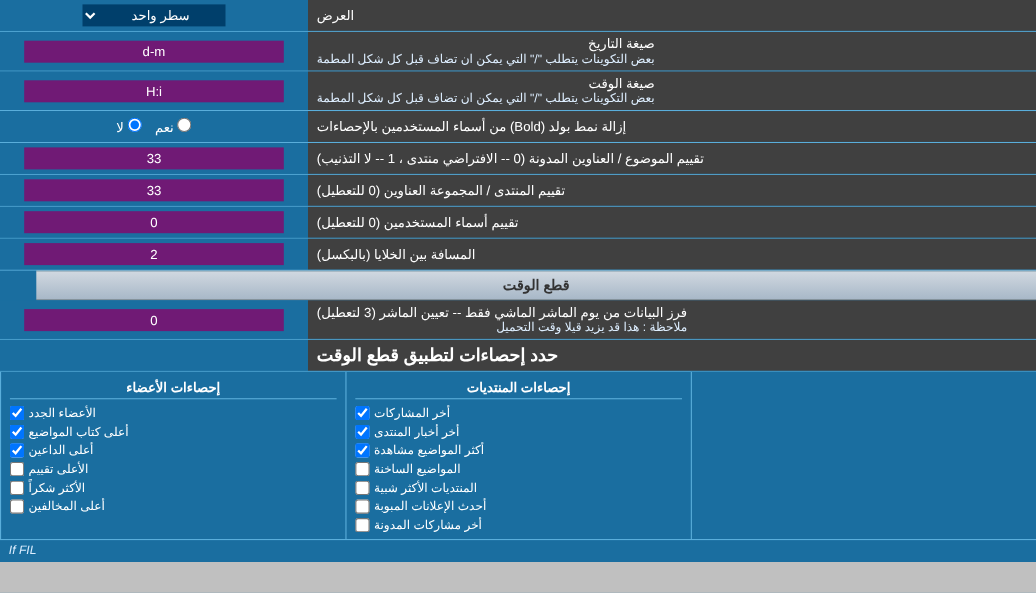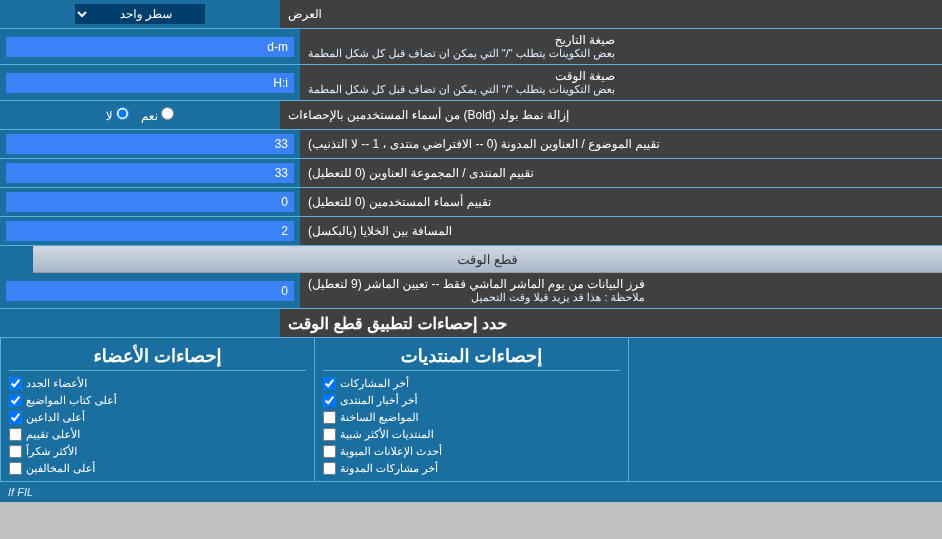"d-m" .input-field { background: #3b82f6 -> #701a75; text-align: right -> center; width: 288px -> 236px }
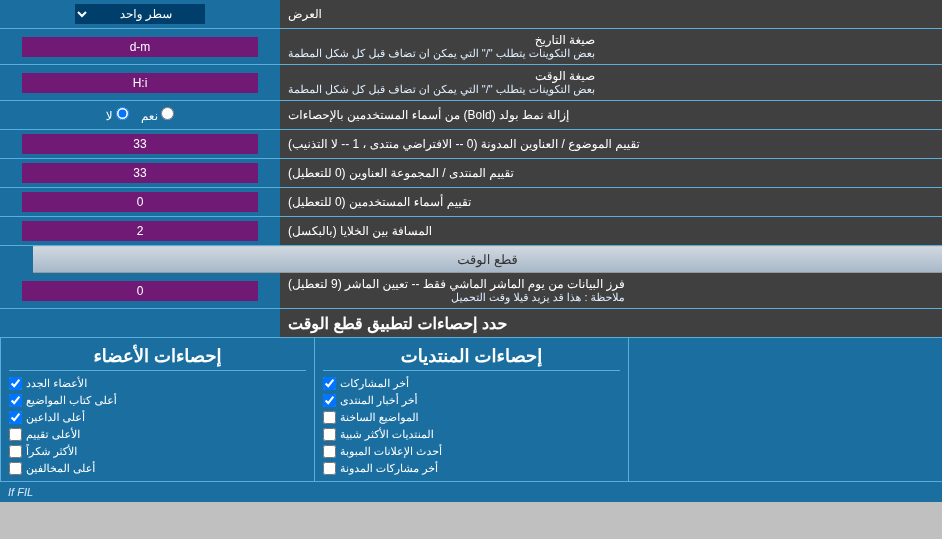"قطع الوقت" .section-header { font-weight: normal -> bold }
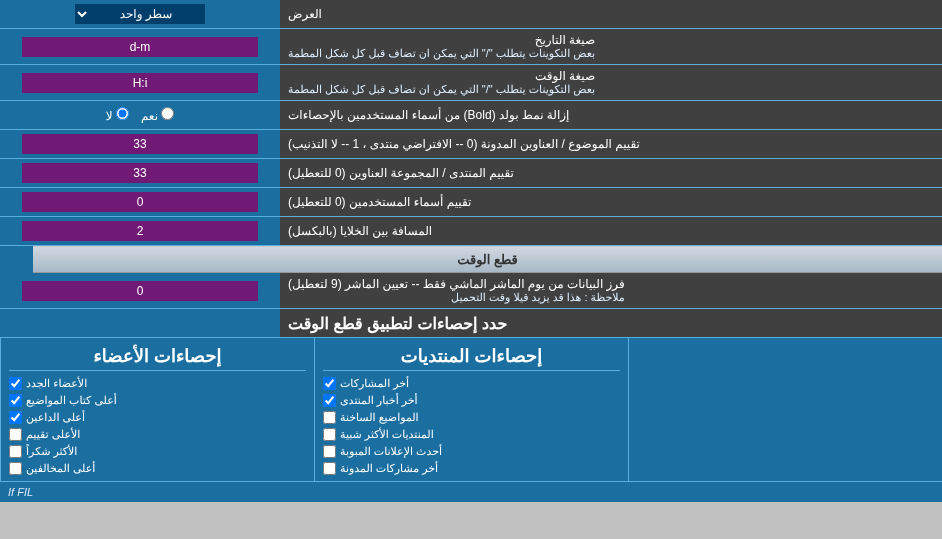"فرز البيانات من يوم الماشر" div { text: 9 -> 3 }
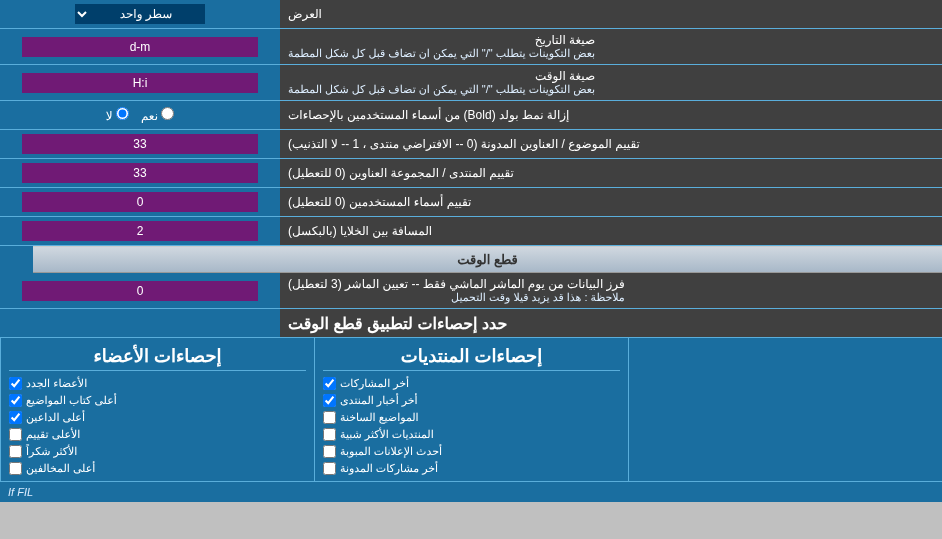"إحصاءات الأعضاء" .checkbox-col-header { font-size: 18px -> 12px }
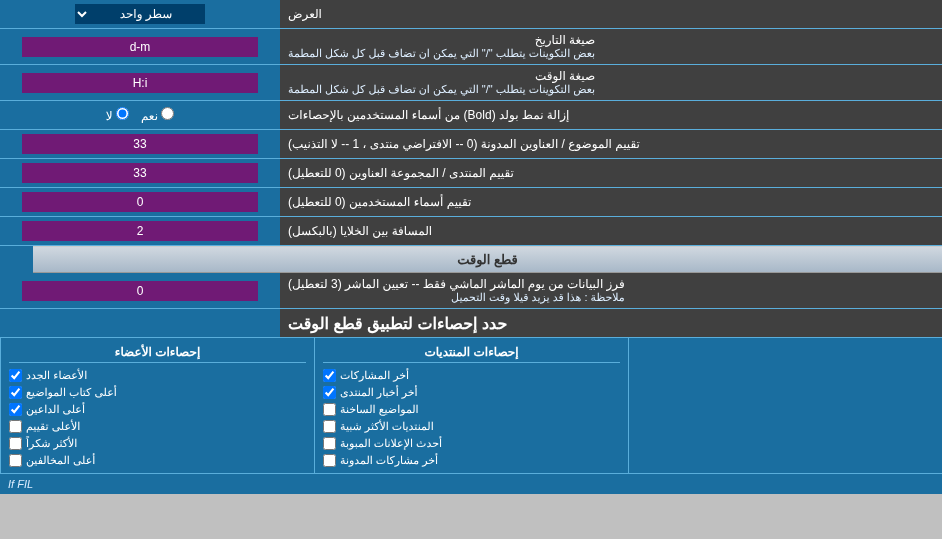"أكثر المواضيع مشاهدة" div.checkbox-item { html: none -> <div> <span>أكثر المواضيع مشاهدة</span> <input> </div> }
